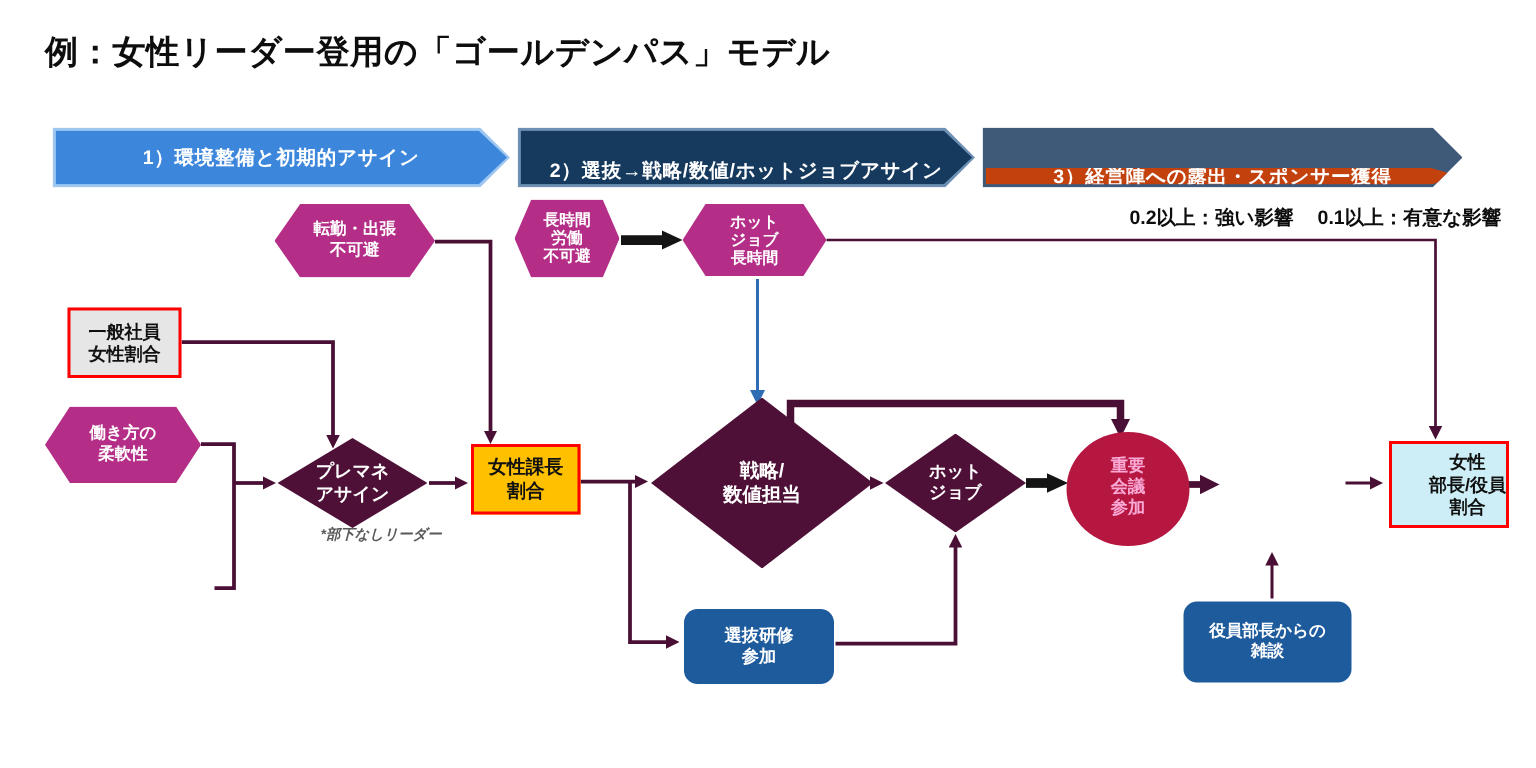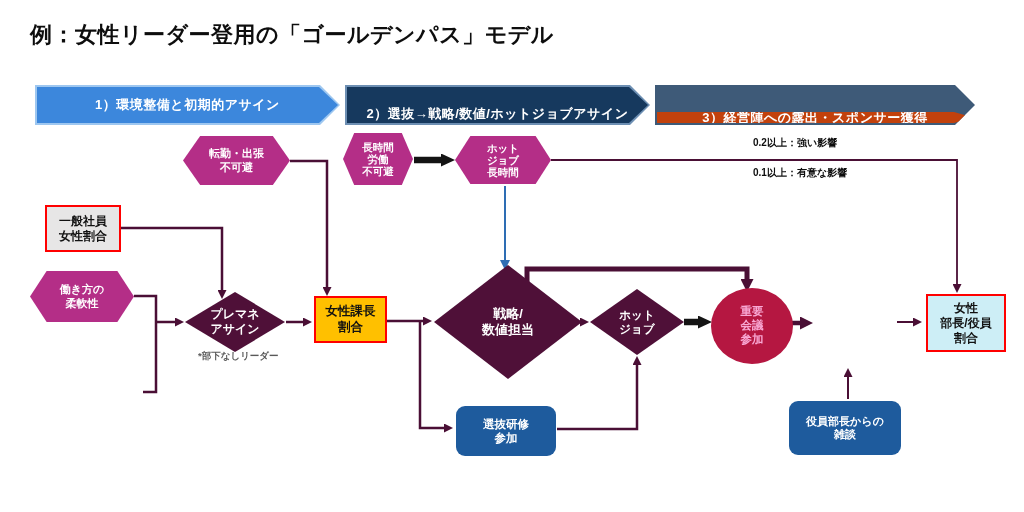"0.2以上：強い影響" .legend { flex-direction: column -> none; font-size: 10px -> 13px }
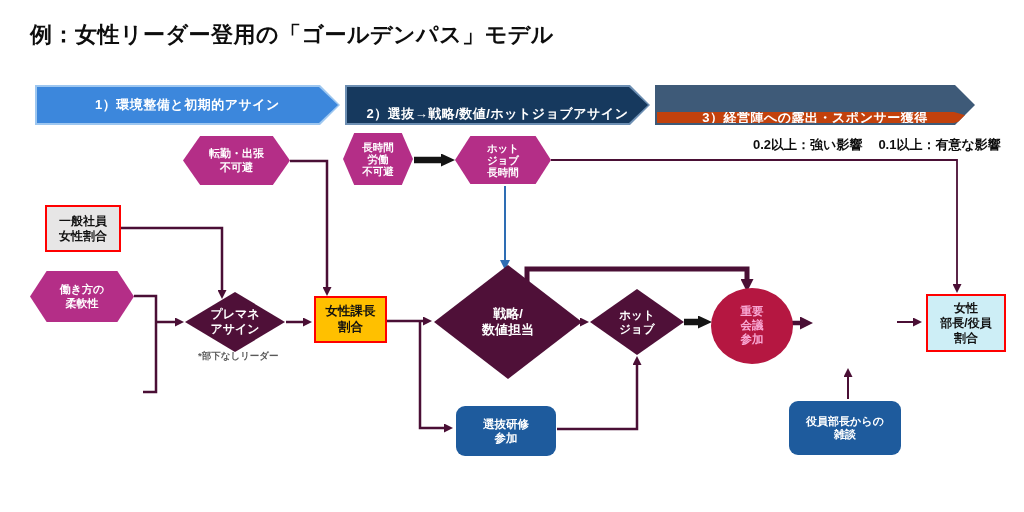"女性" div.node { justify-content: none -> flex-end }
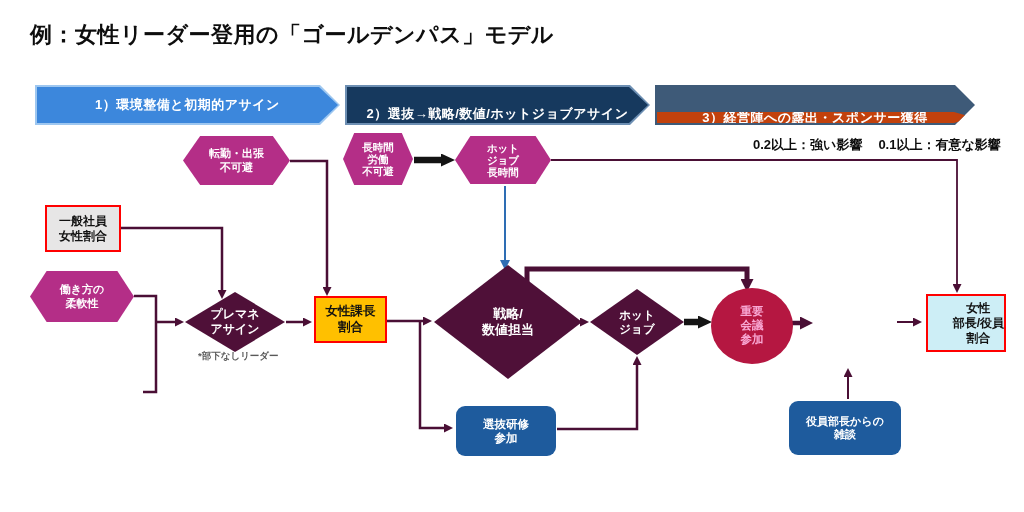"*部下なしリーダー" .note { font-style: none -> italic; text-align: left -> center }
